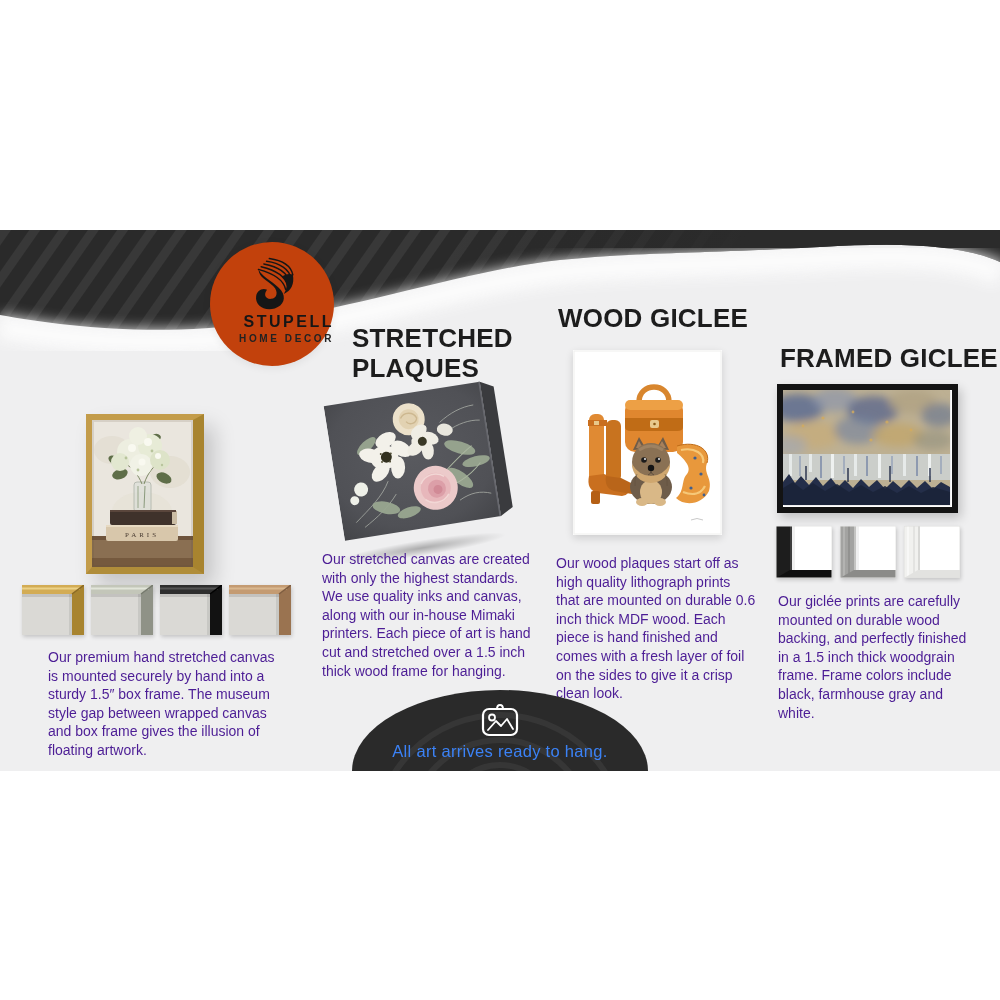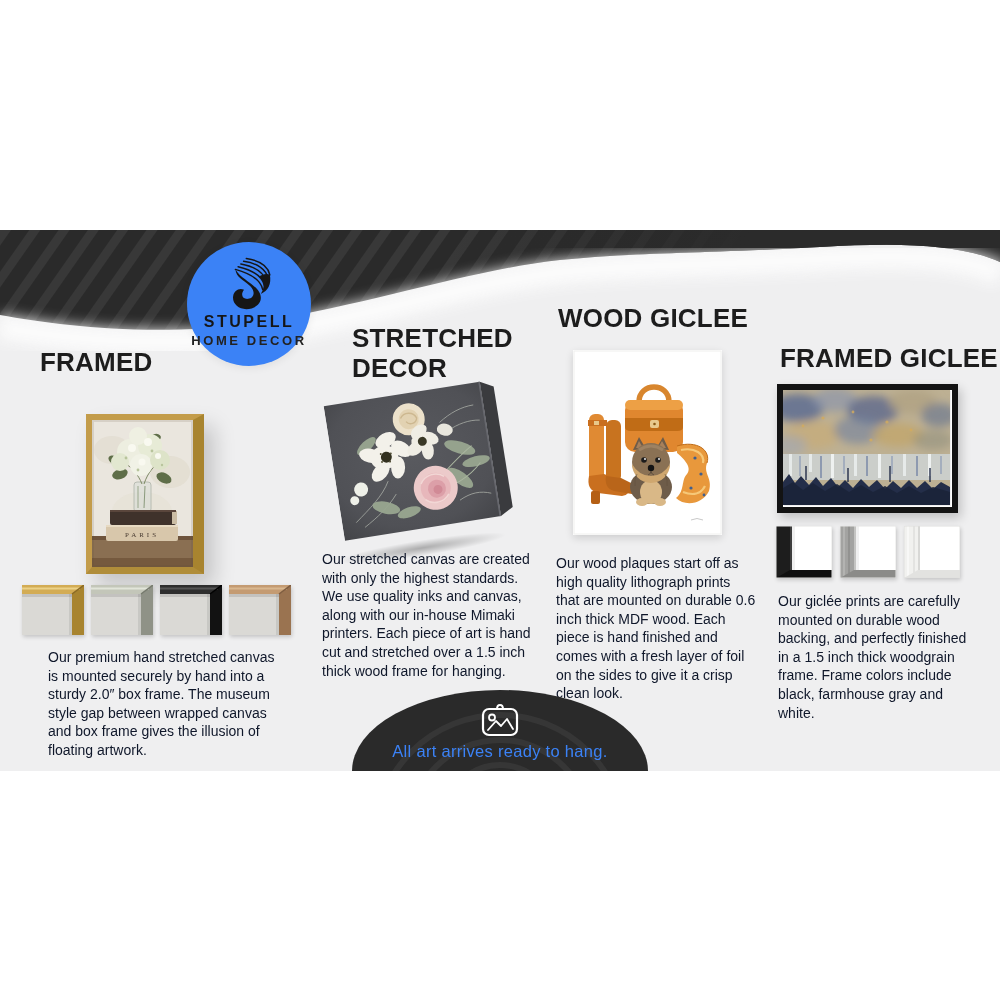"STUPELL" .logo-circle { background: #3b82f6 -> #c2410c; left: 187px -> 210px; text-align: center -> right }
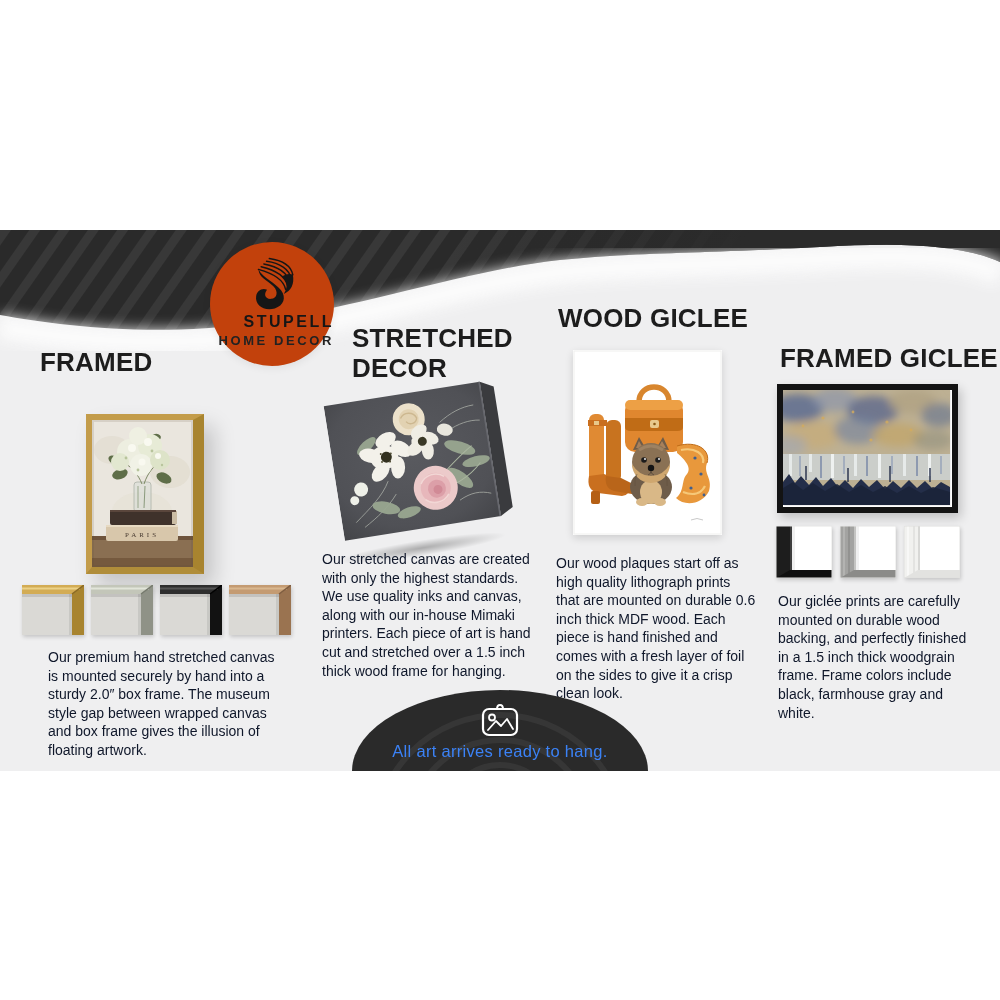"HOME DECOR" .logo-tag { font-size: 13px -> 10px }
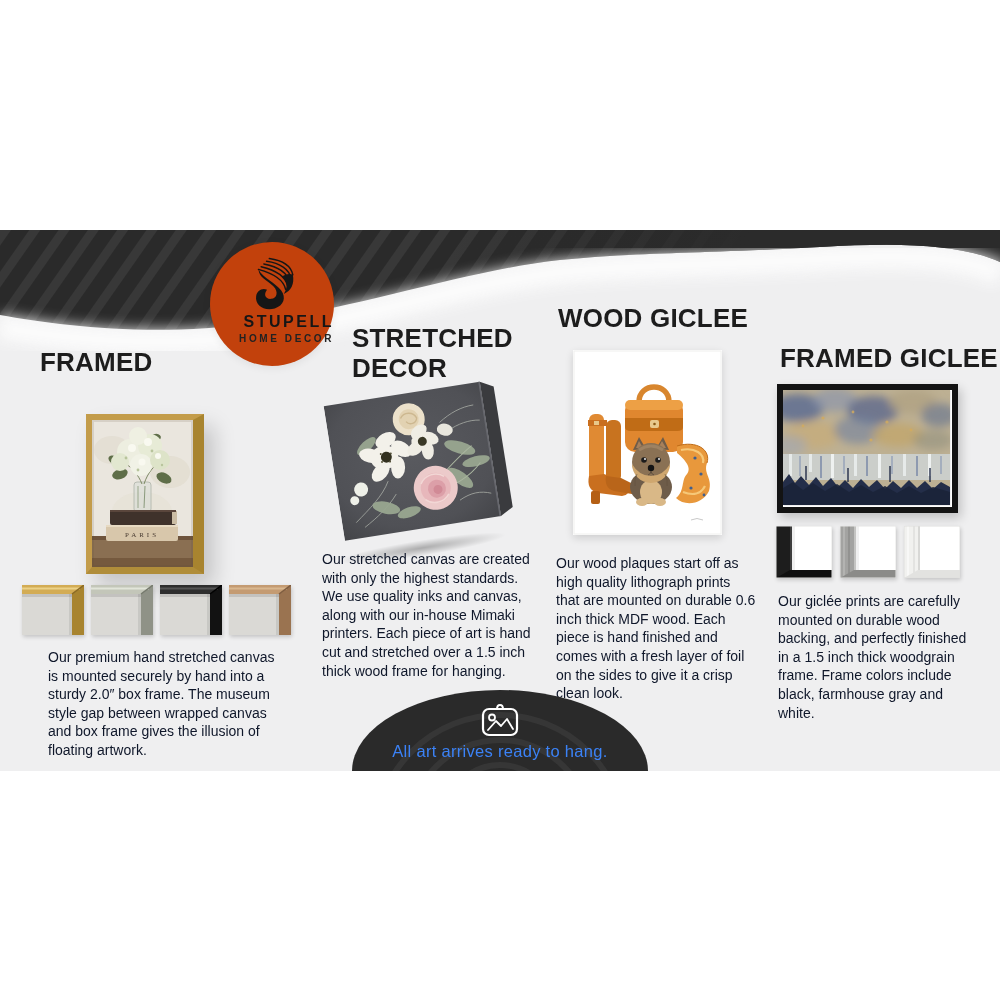"FRAMED" div { html: <div>FRAMED</div> -> none }
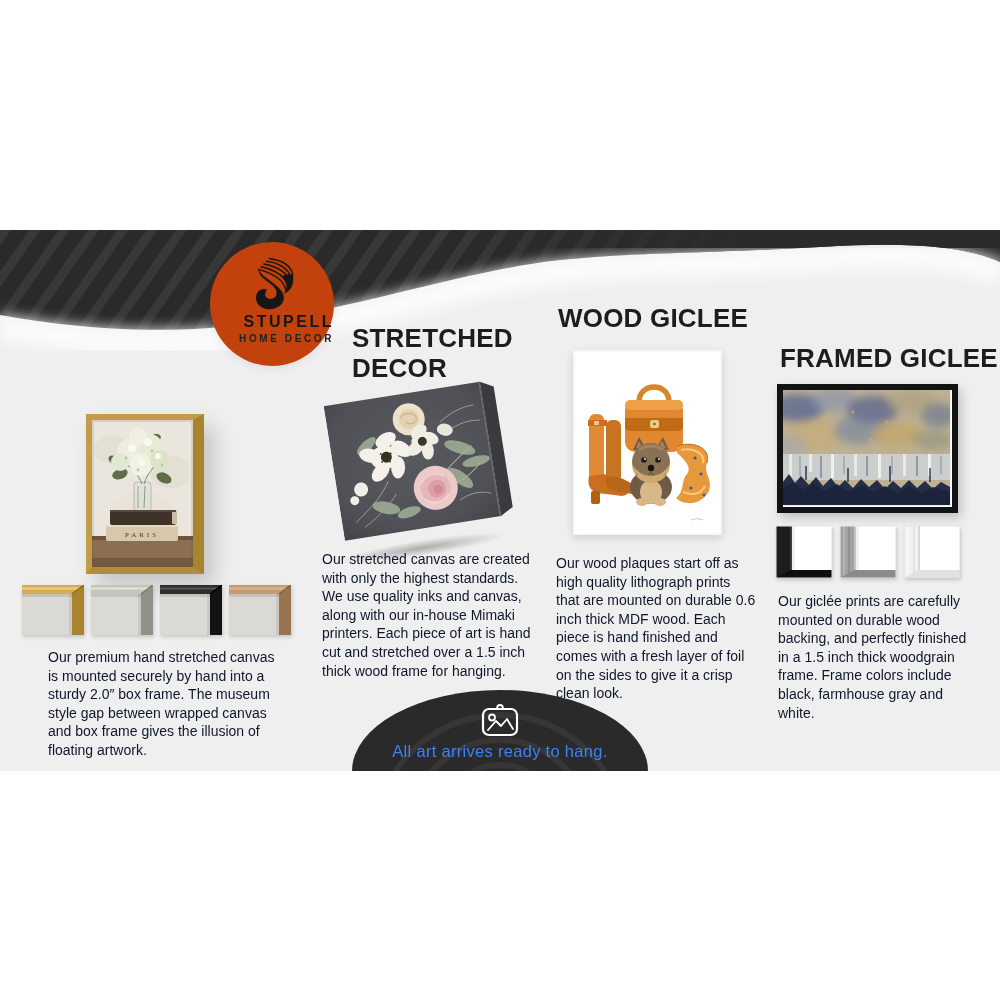"DECOR" div { text: DECOR -> PLAQUES }
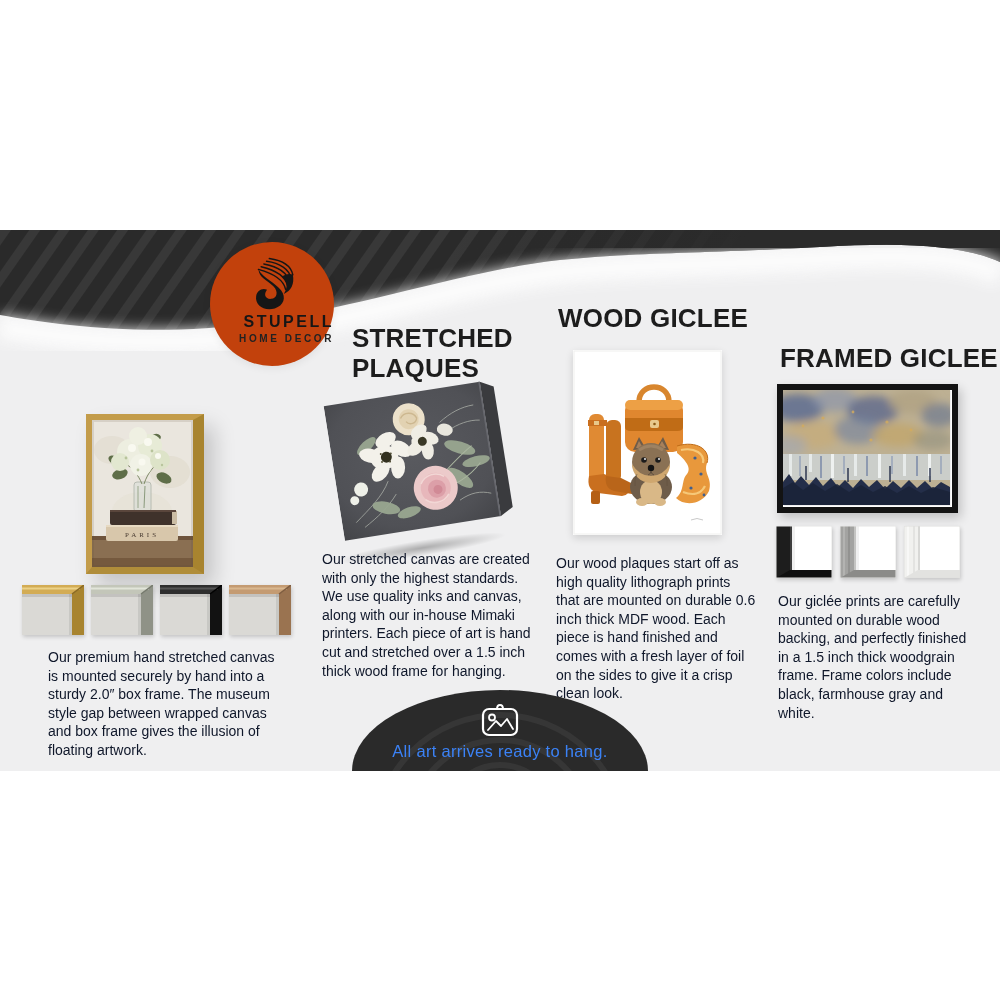"Our stretched canvas are created" .copy { color: #0f172a -> #4c1d95 }
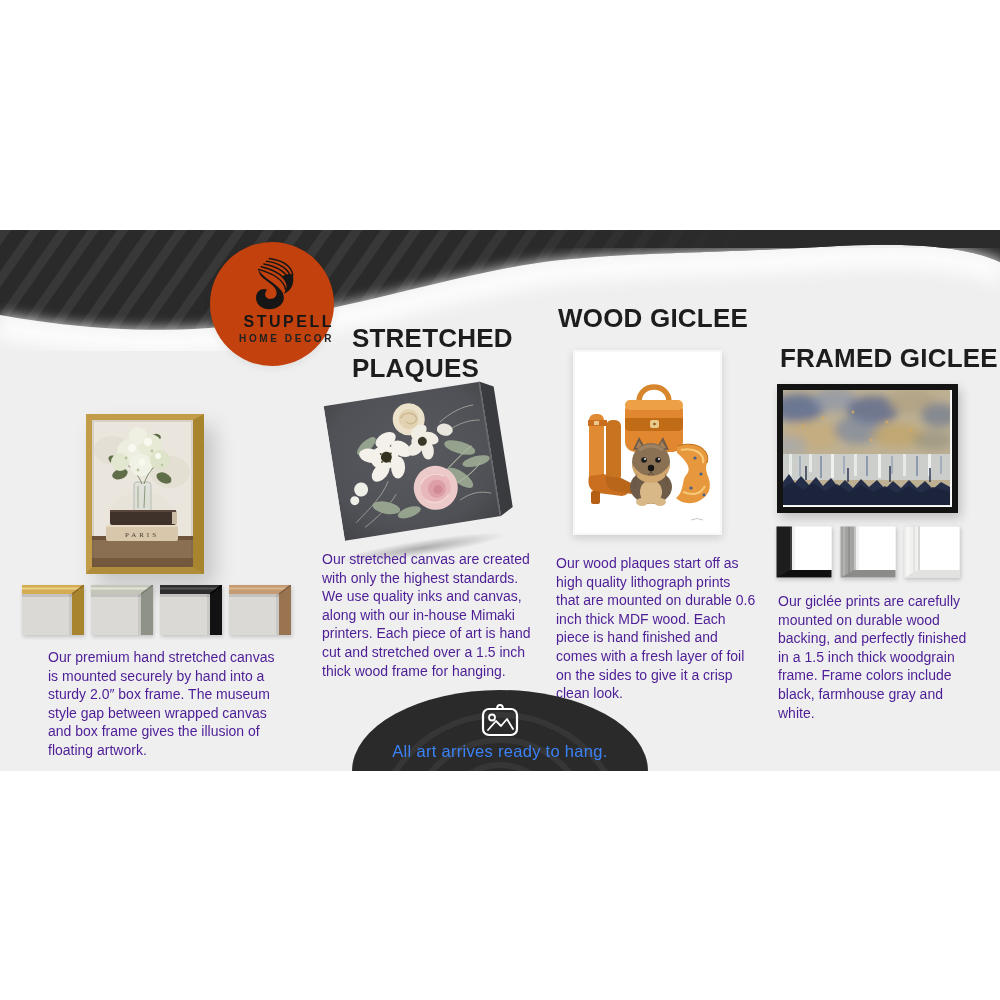"Our premium hand stretched canvas" div.abs { text: 2.0 -> 1.5 }
